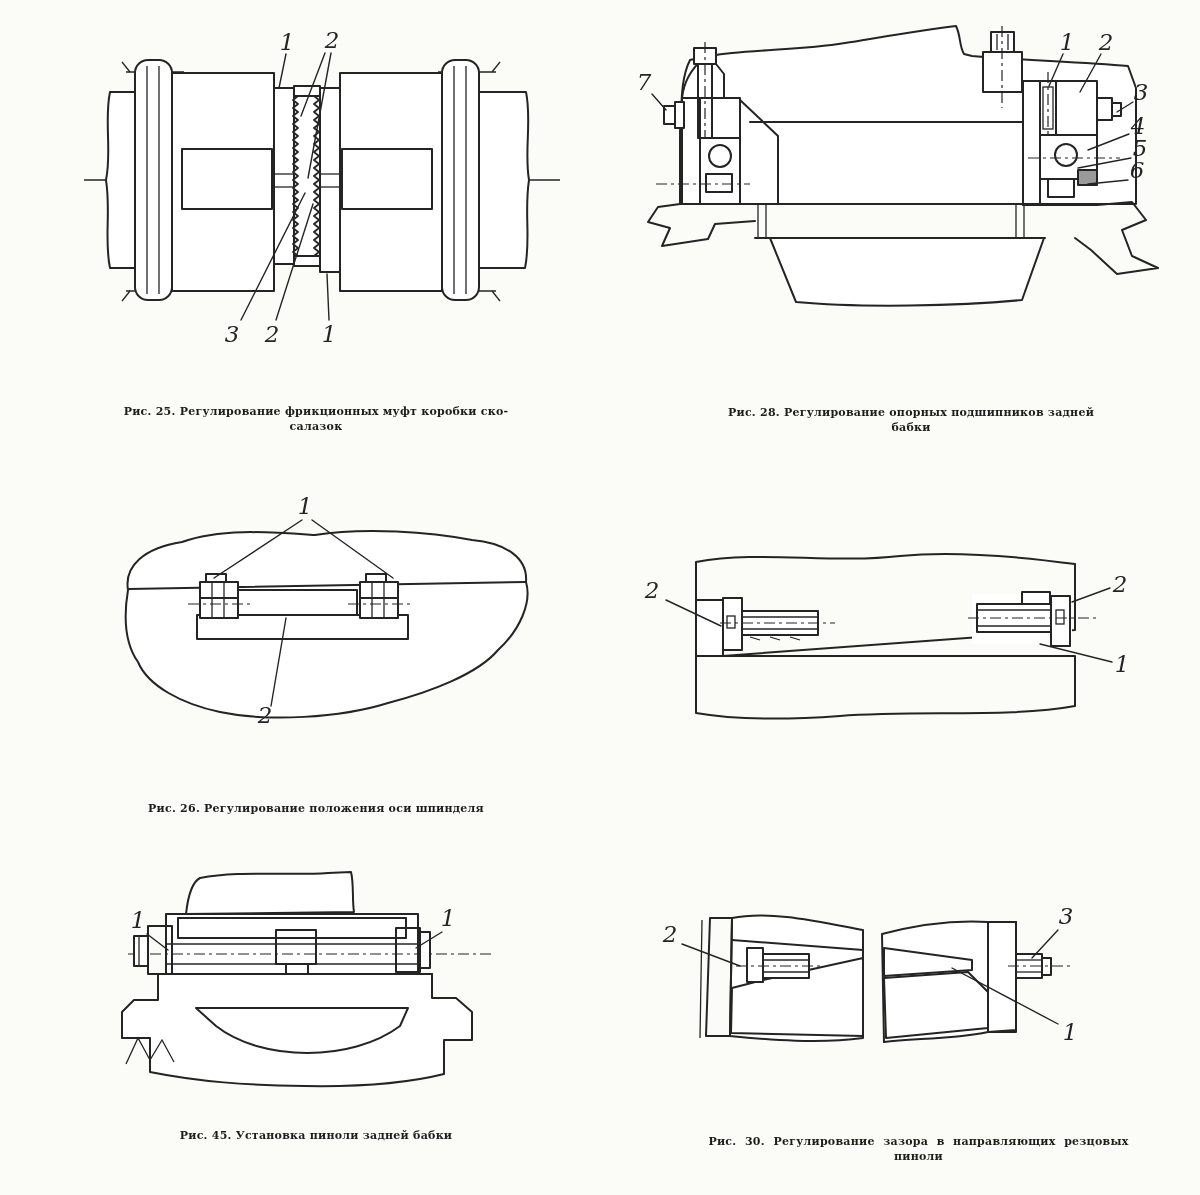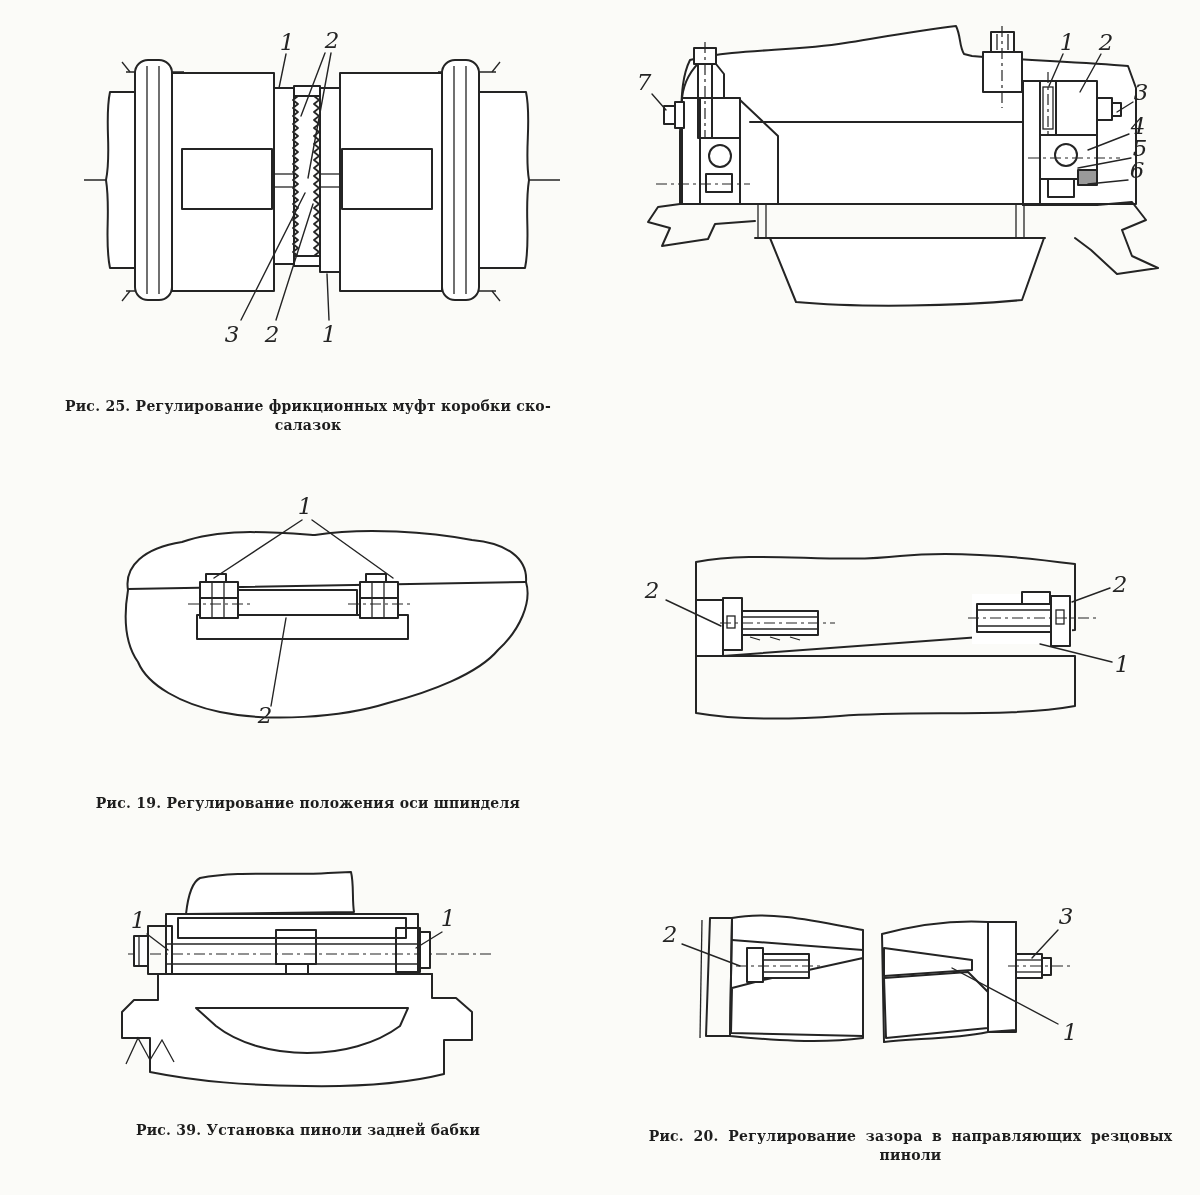"Рис. 25. Регулирование фрикционных муфт" .caption { font-size: 14px -> 11px; margin: 8px -> 16px }
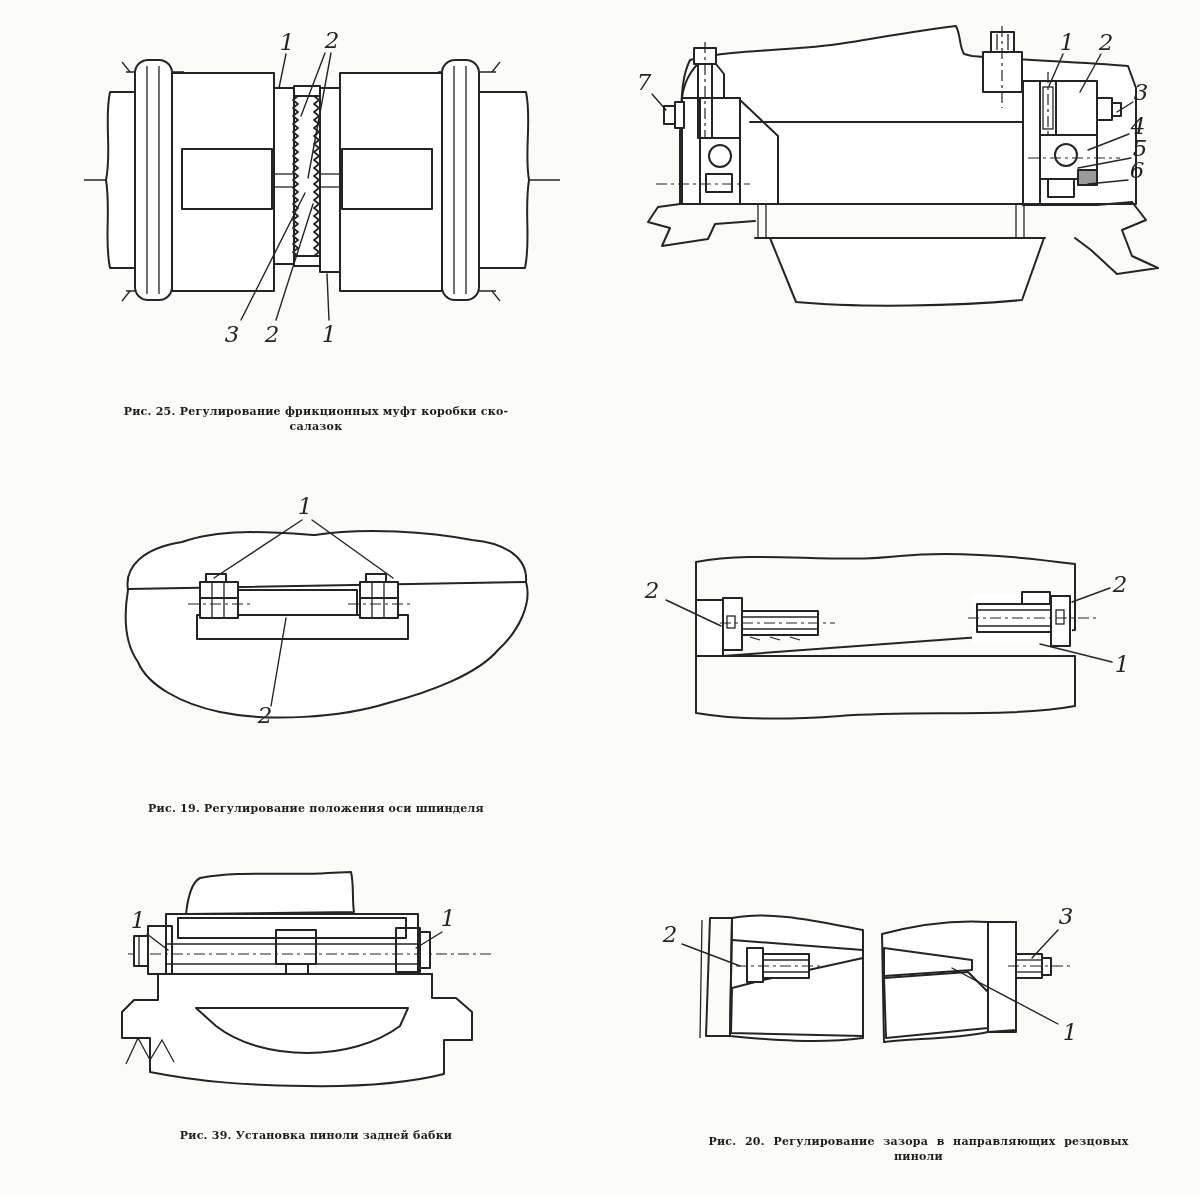"Рис. 28. Регулирование опорных" p.caption { html: none -> <p> <span>Рис. 28. Регулирование опорных подшипников задней</span><br> <span>бабки</span> </p> }
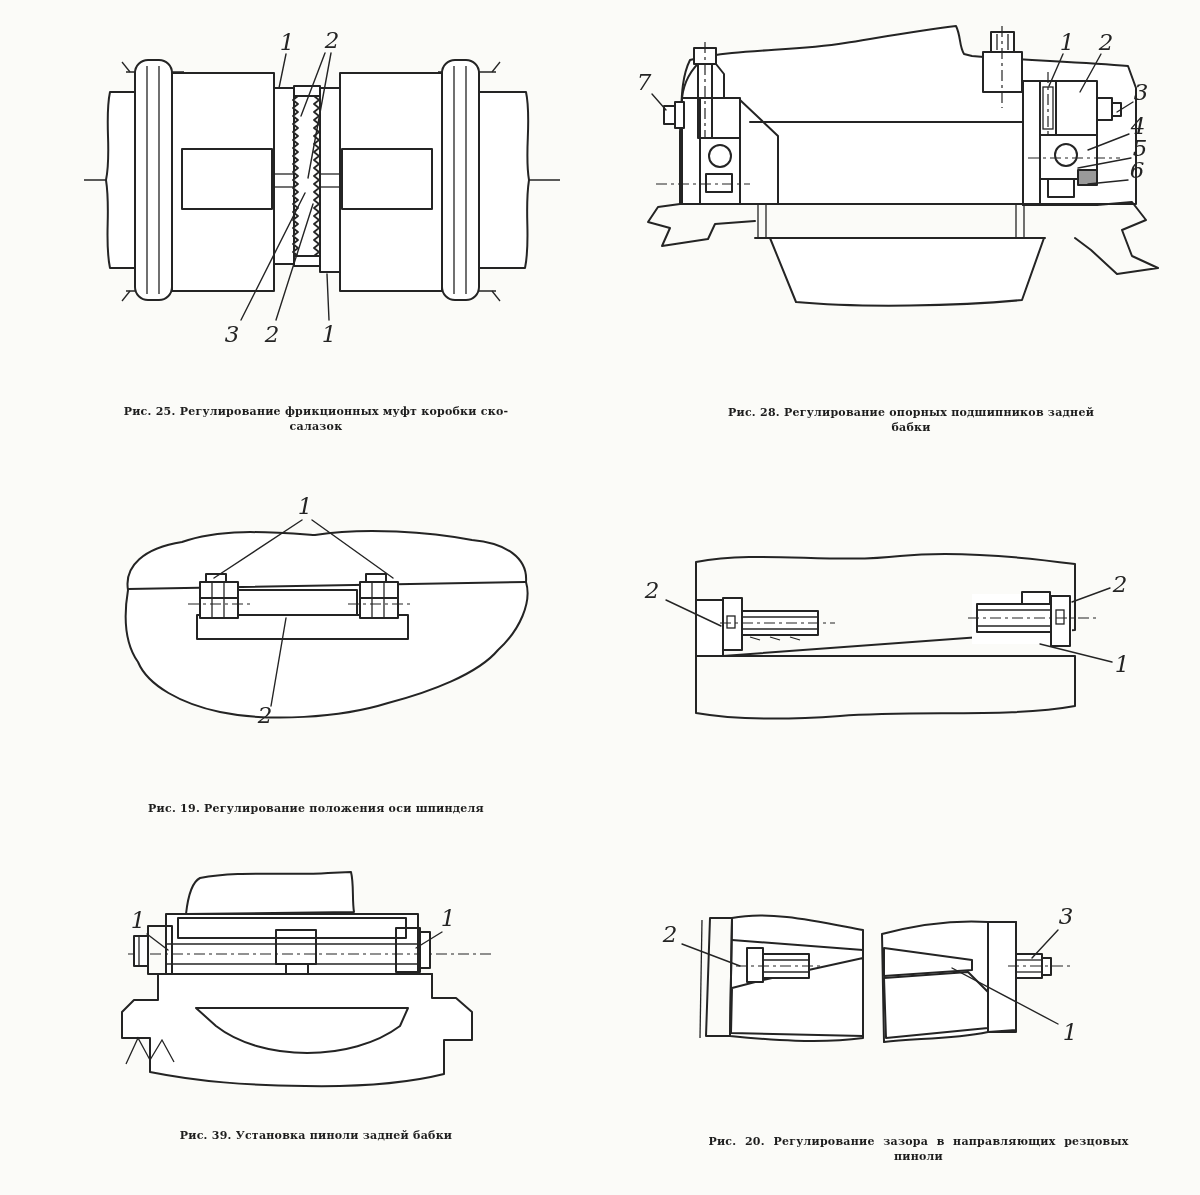"Рис. 19. Регулирование положения оси" span { text: 19 -> 26 }
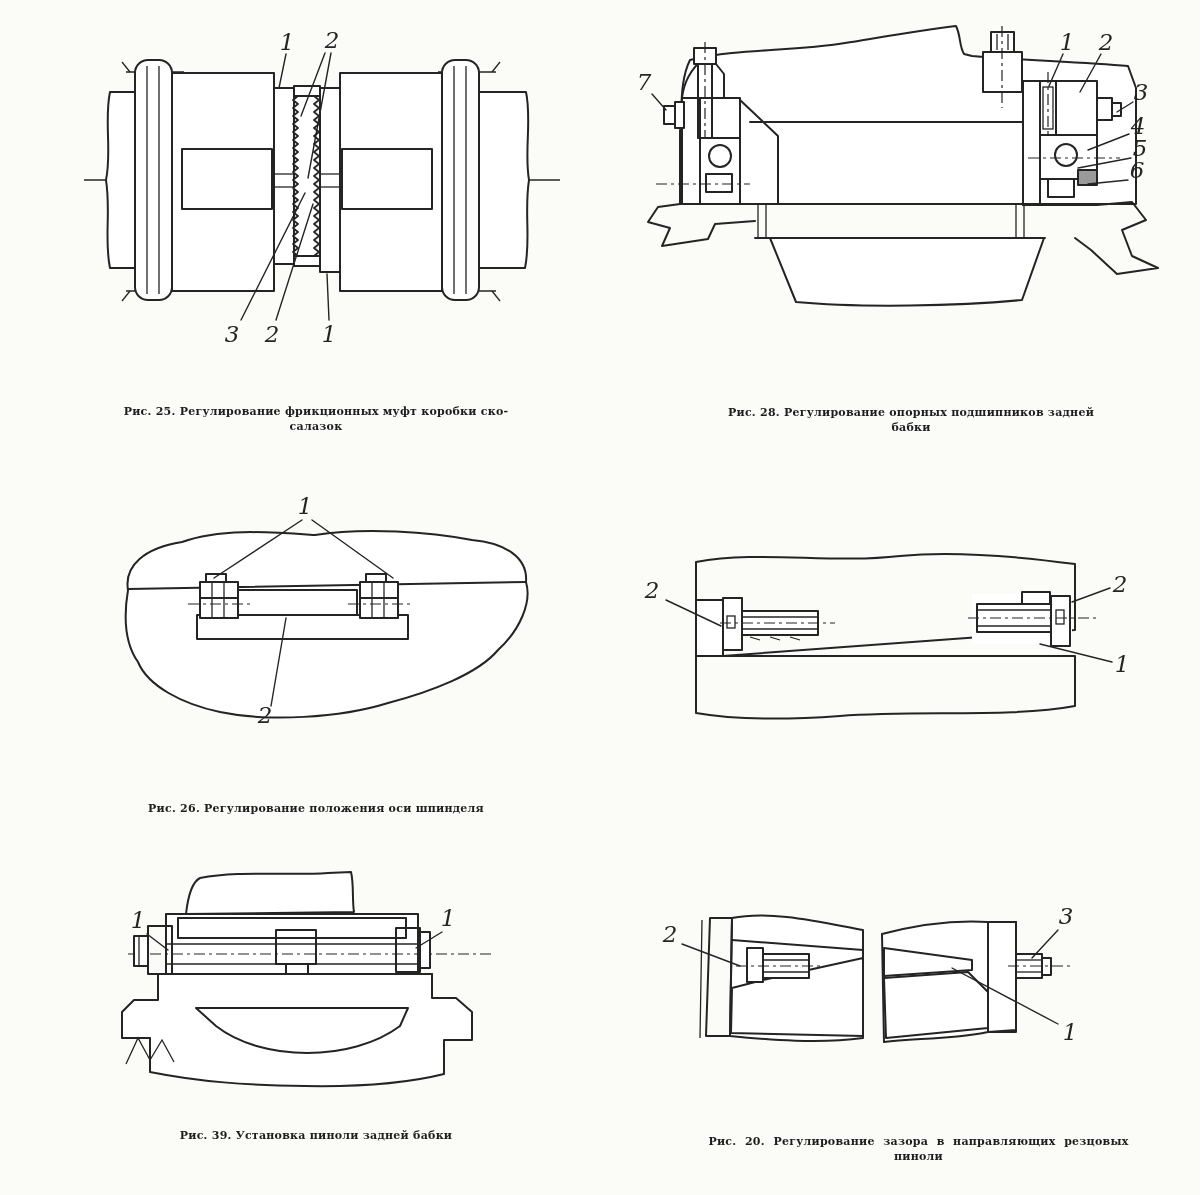"Рис. 39. Установка пиноли задней" span { text: 39 -> 45 }
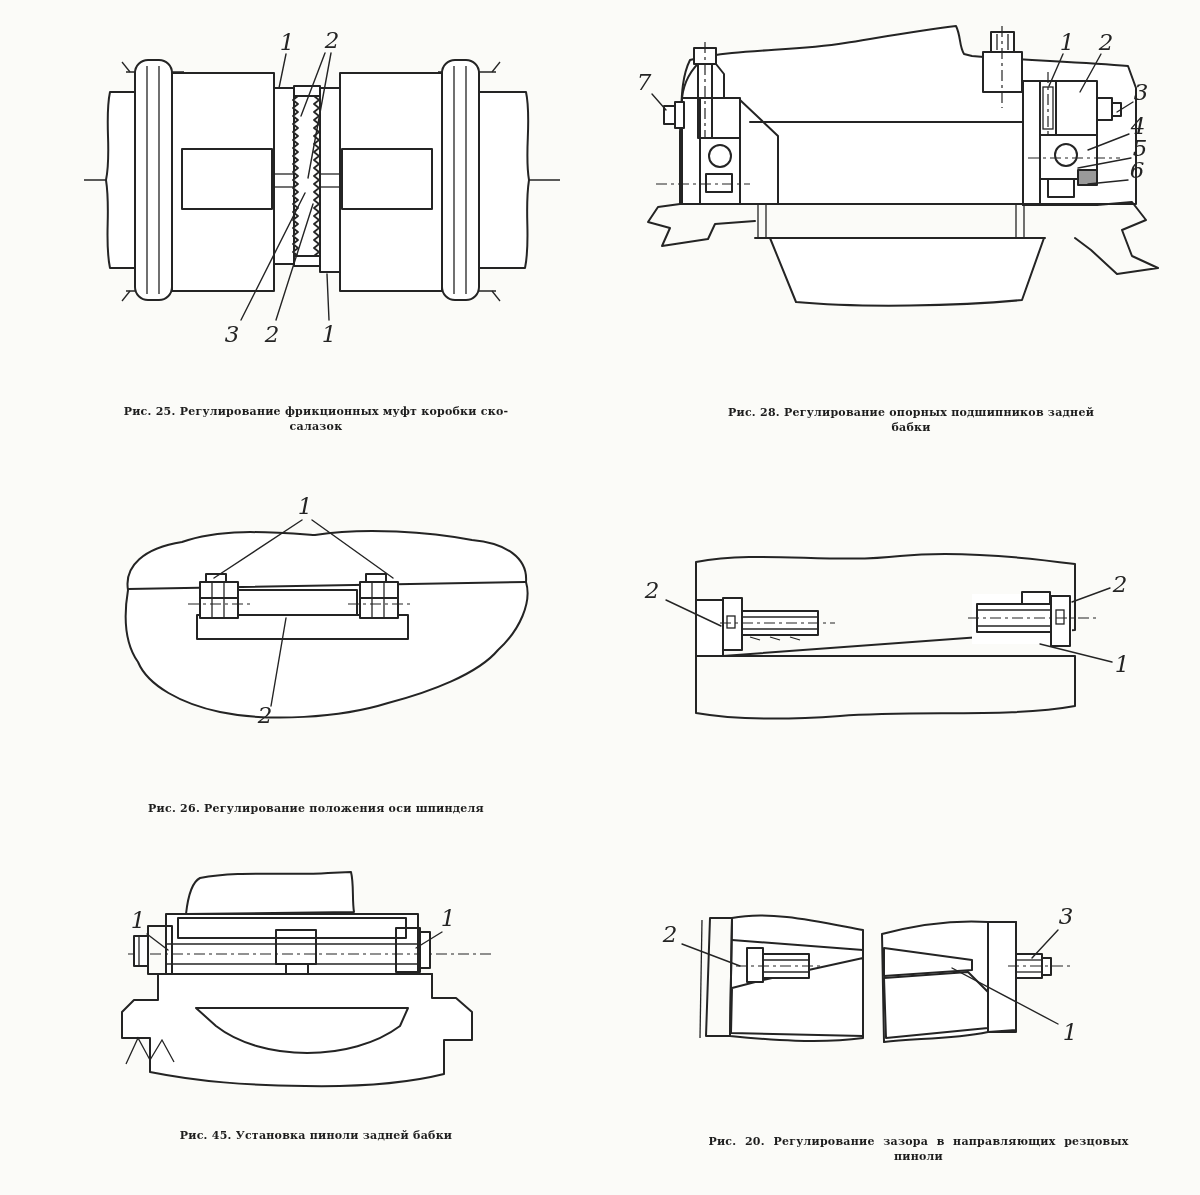"Рис. 20. Регулирование зазора в" span { text: 20 -> 30 }
